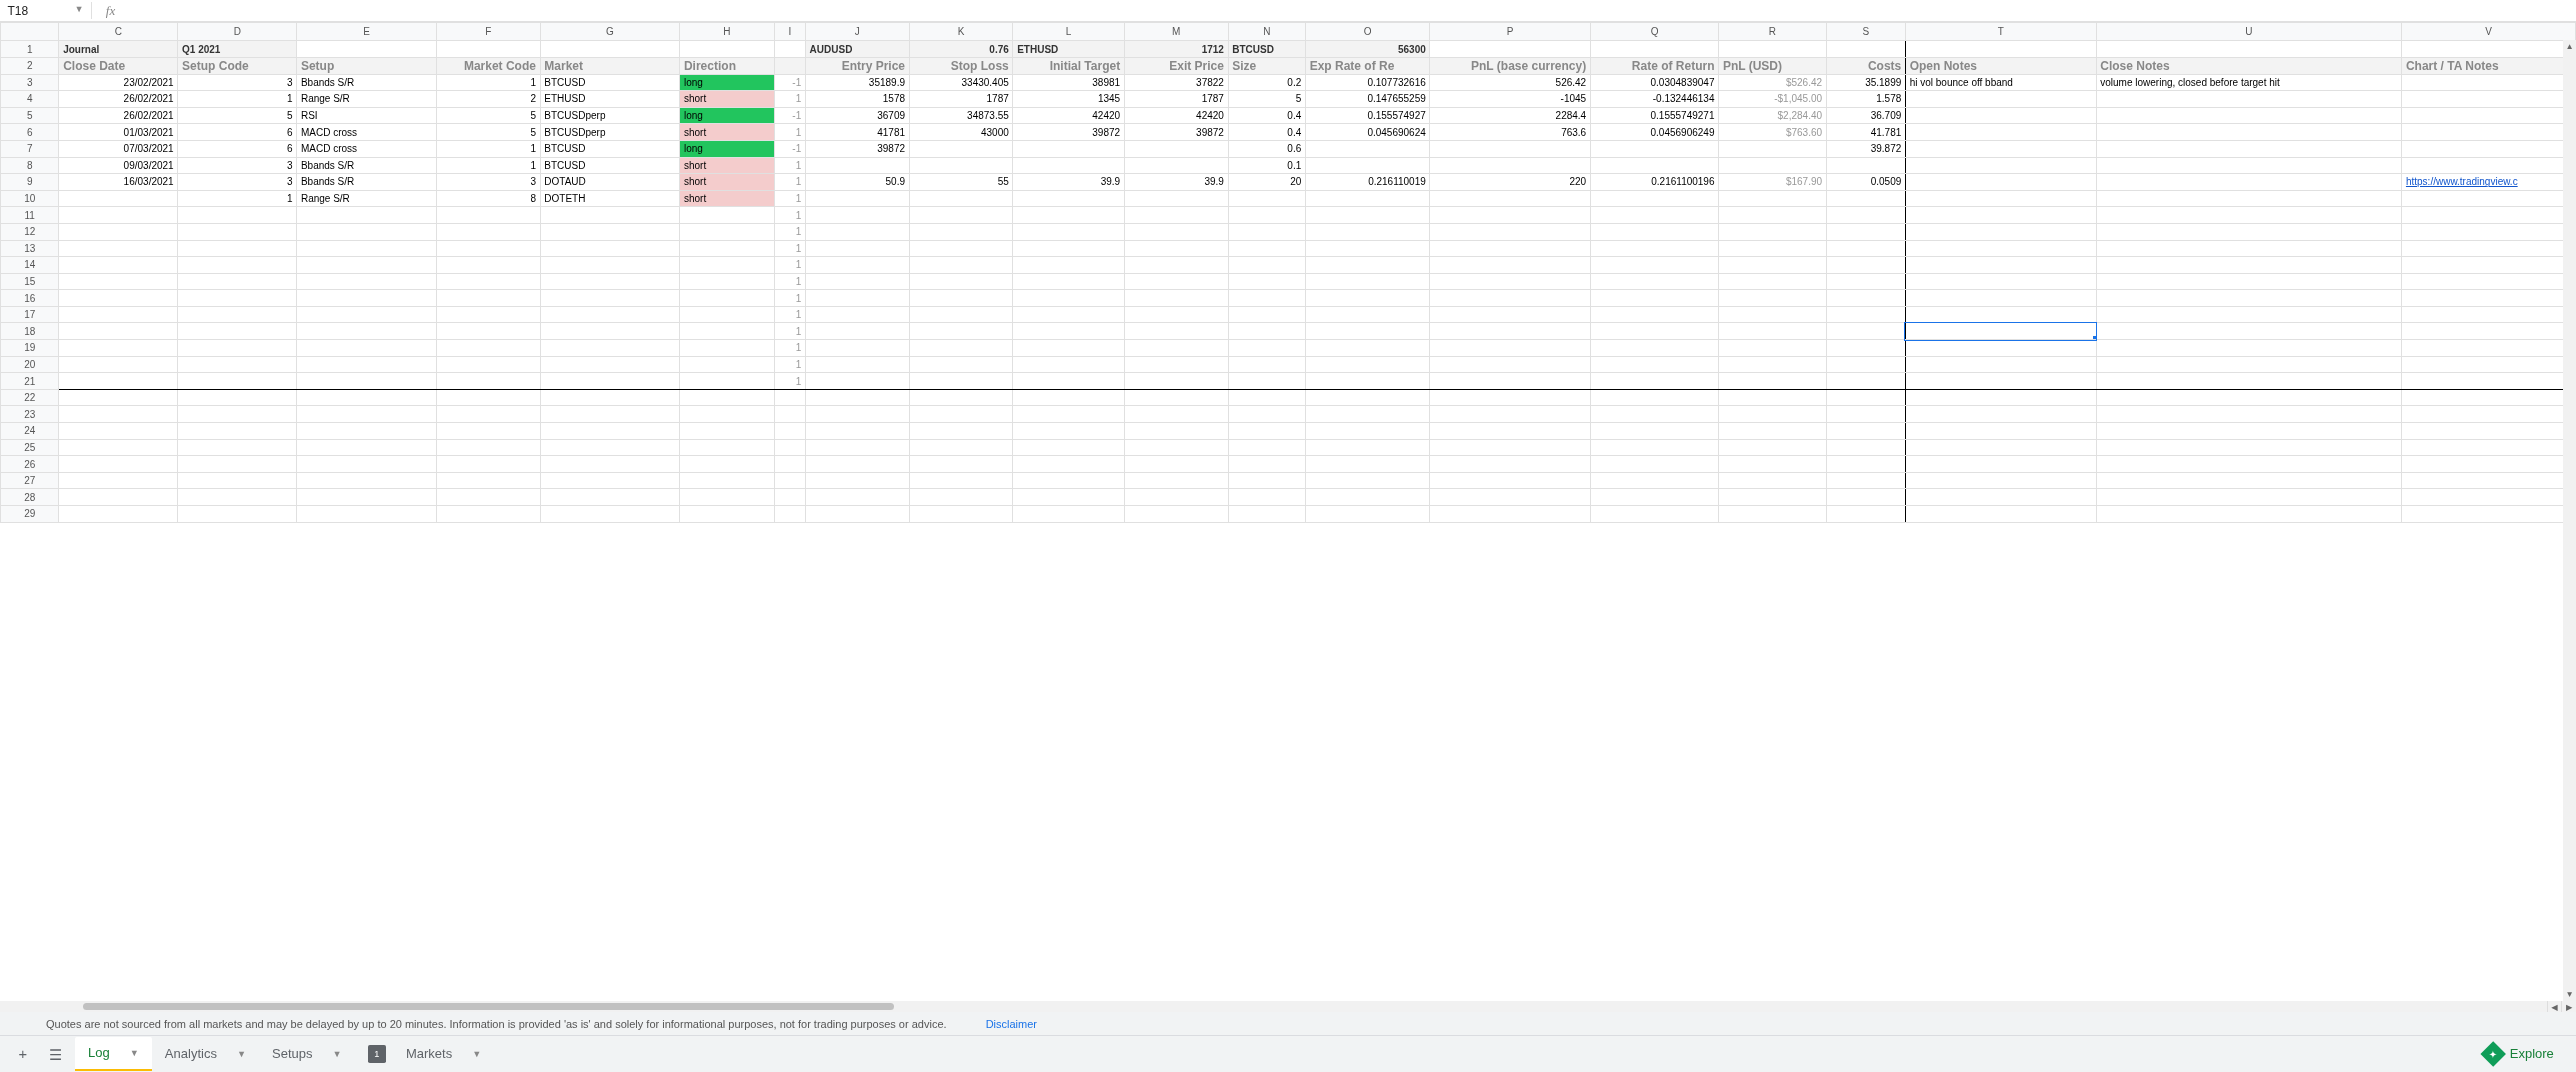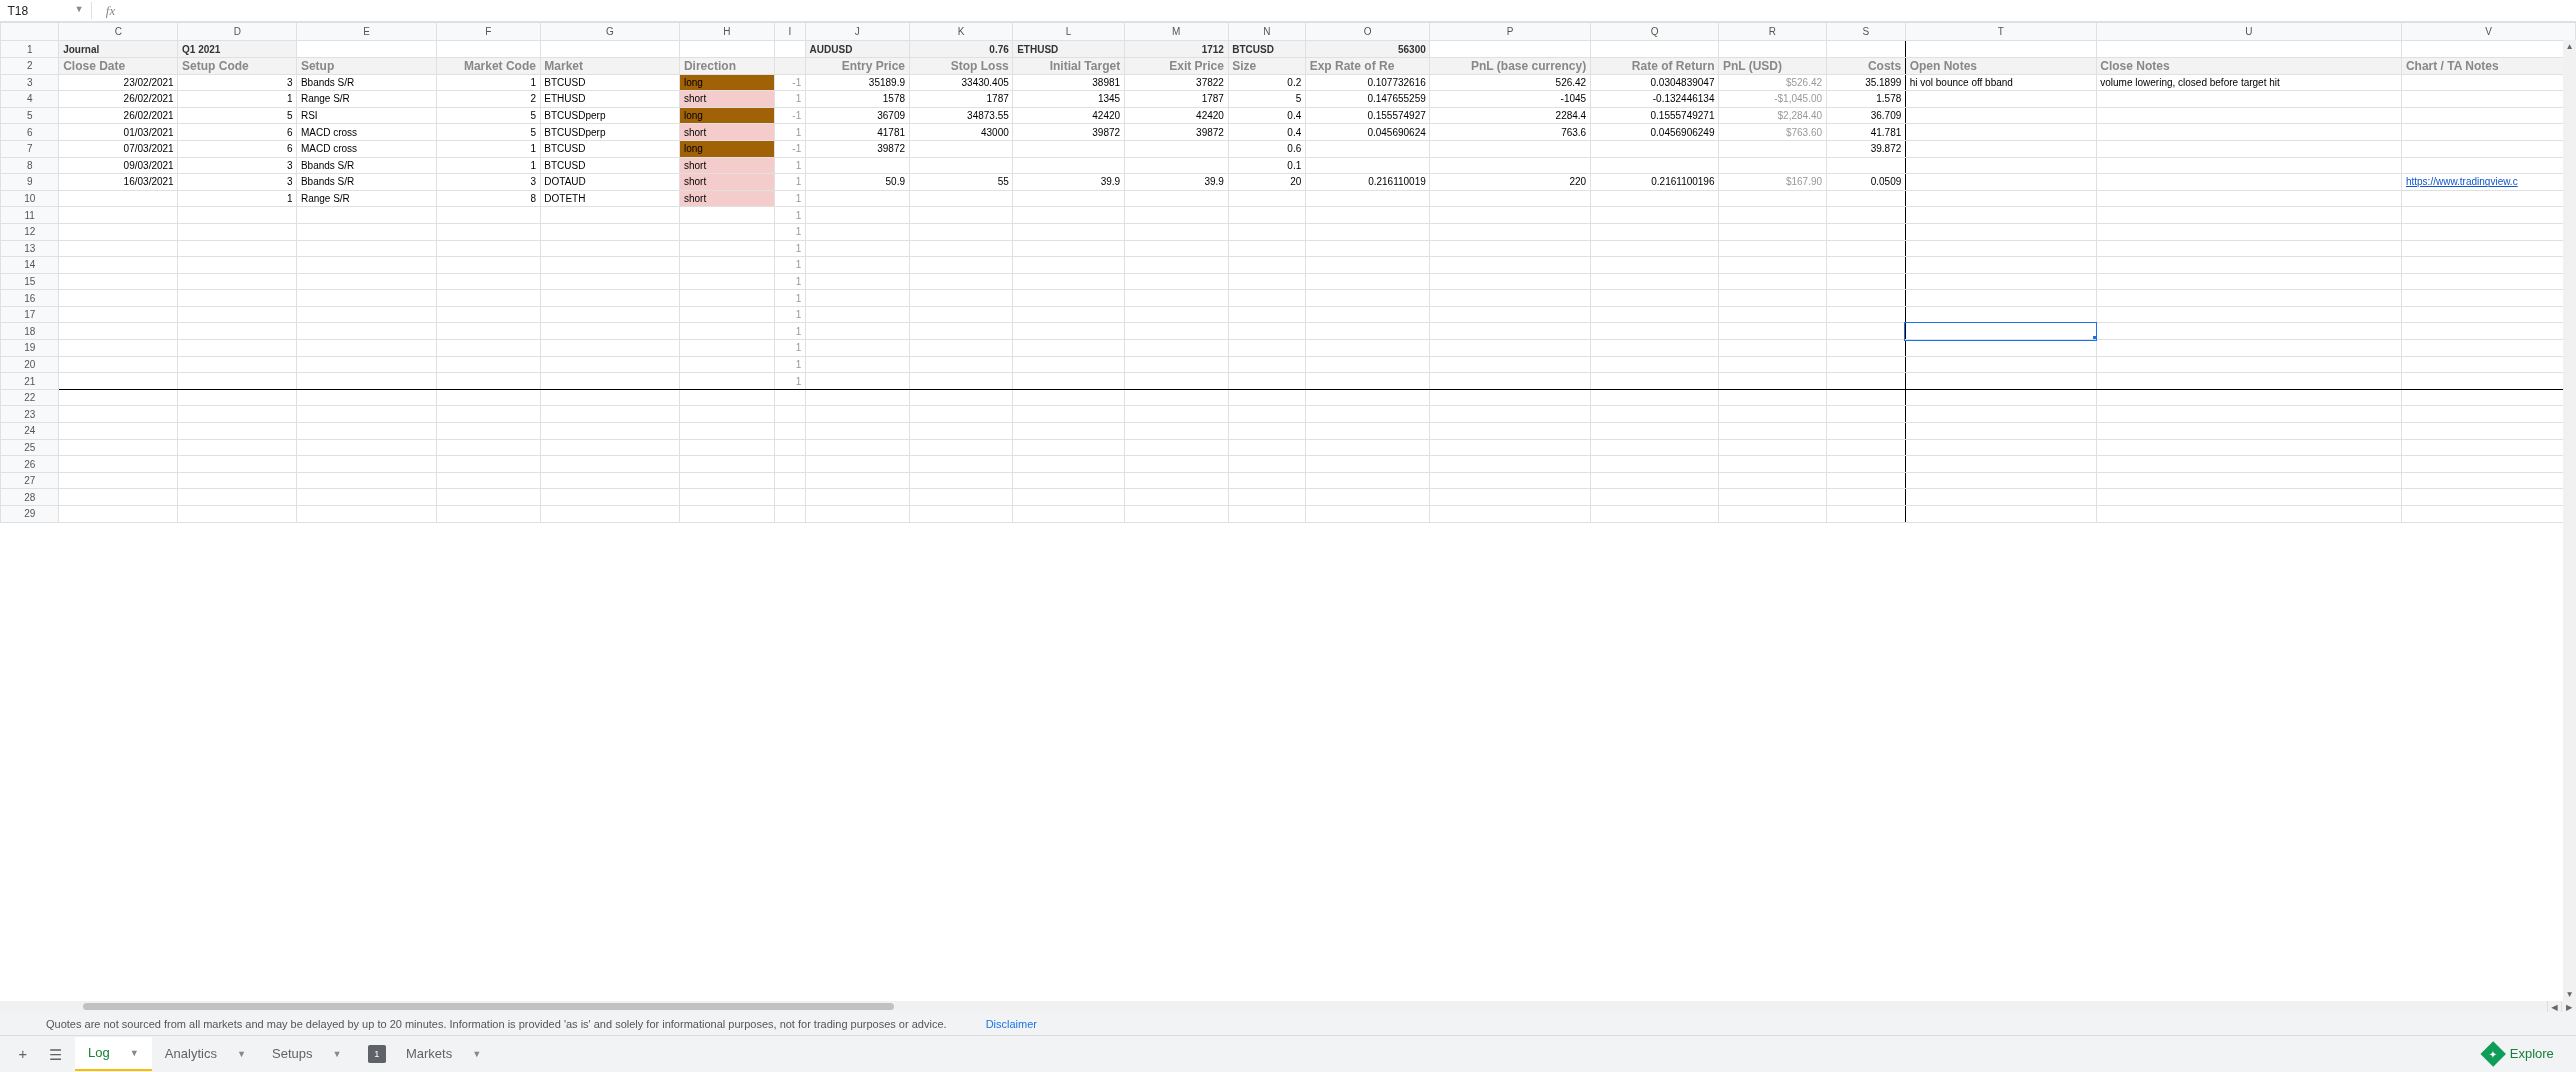"long" td.long { background: #a16207 -> #22c55e }
